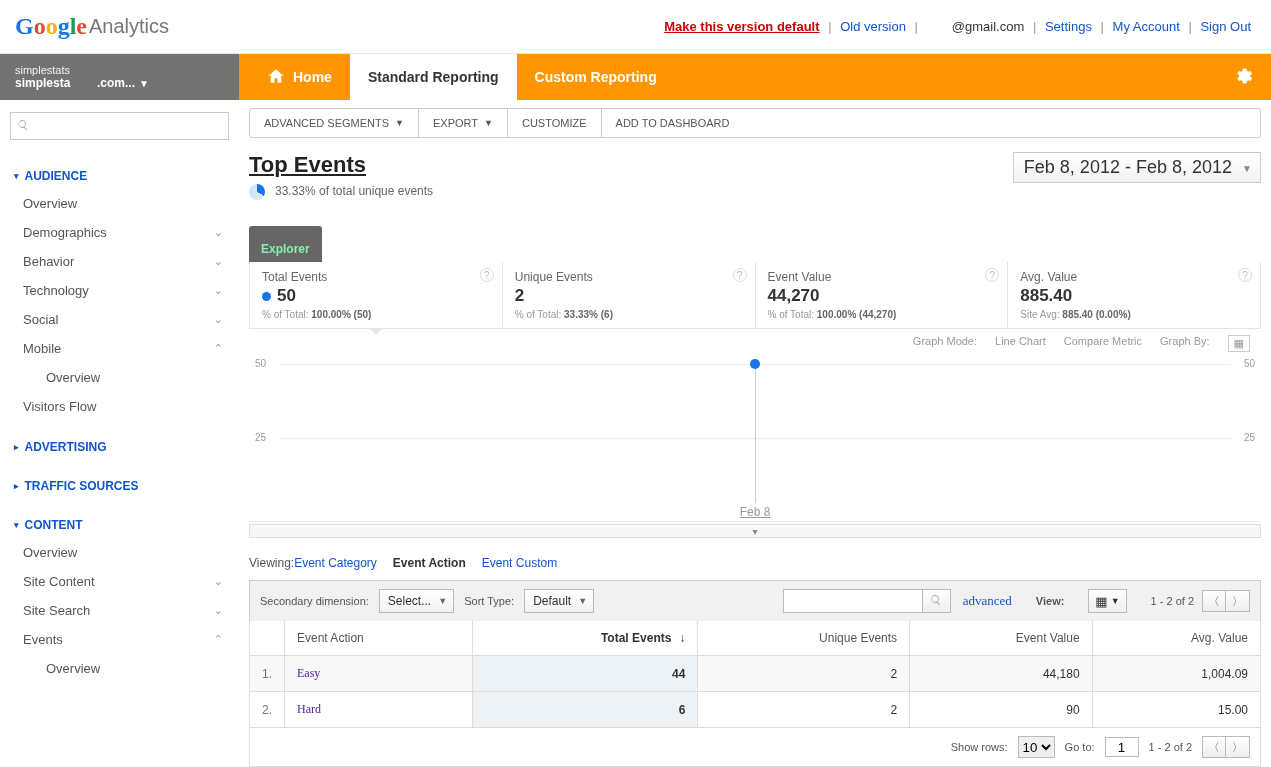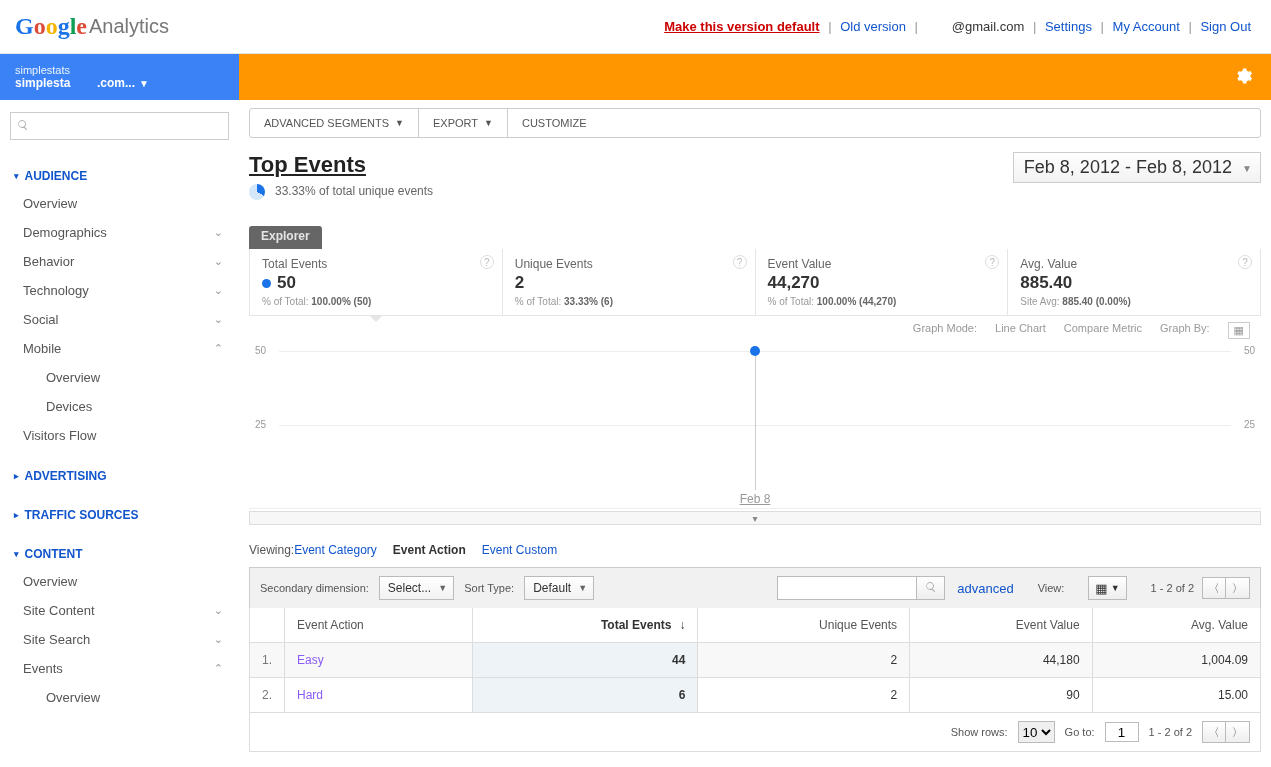"simplestats" .acct-box { background: #3b82f6 -> #737373 }
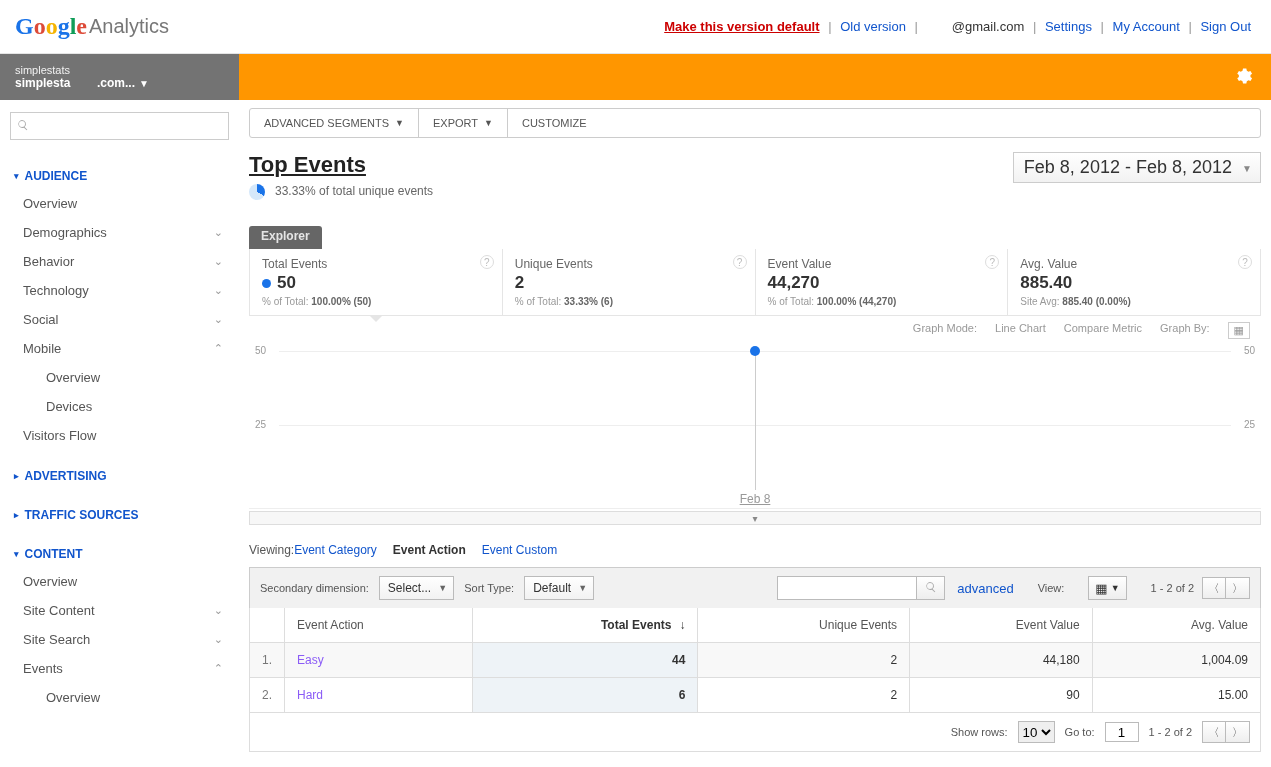"Home" div.nav-tabs { html: none -> <div> <div> <span><svg> <path></path> </svg></span> <span>Home</span> </div> <div> <span>Standard Reporting</span> </div> <div> <span>Custom Reporting</span> </div> </div> }
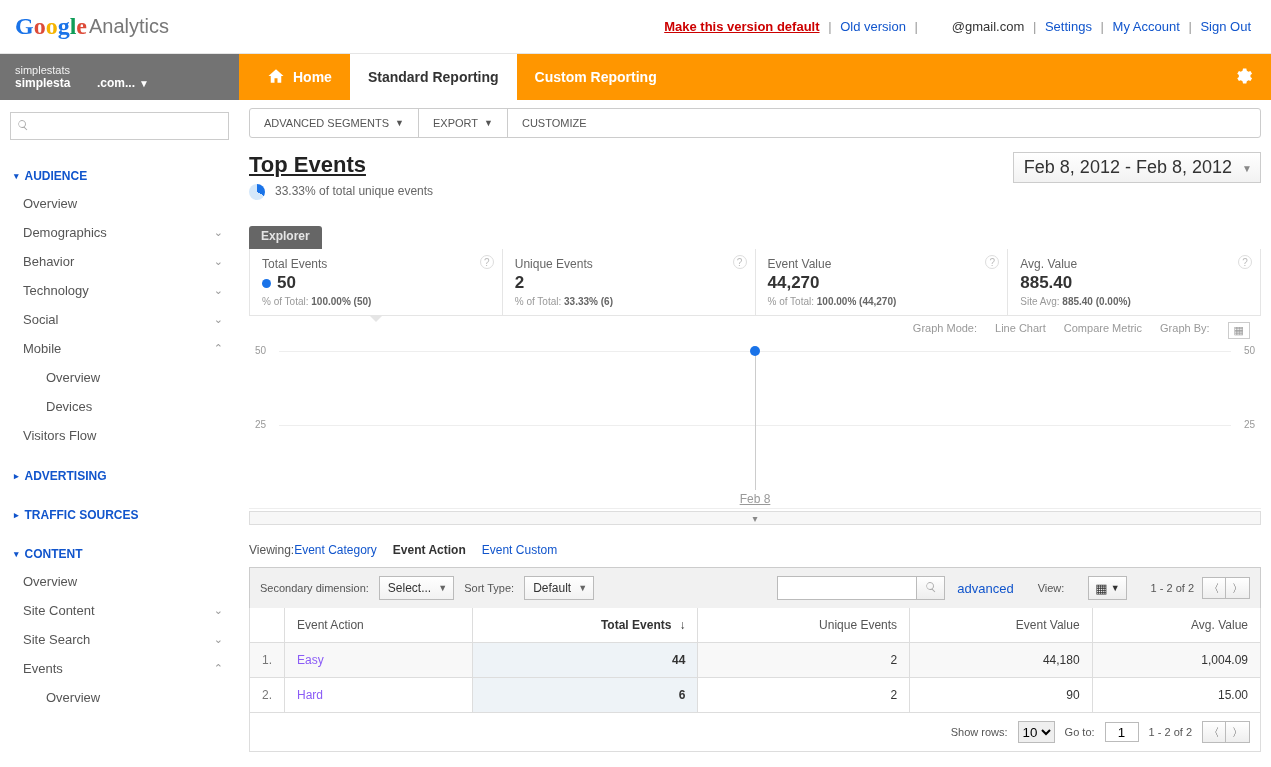"ADD TO DASHBOARD" div.tb-btn { html: none -> <div>ADD TO DASHBOARD</div> }
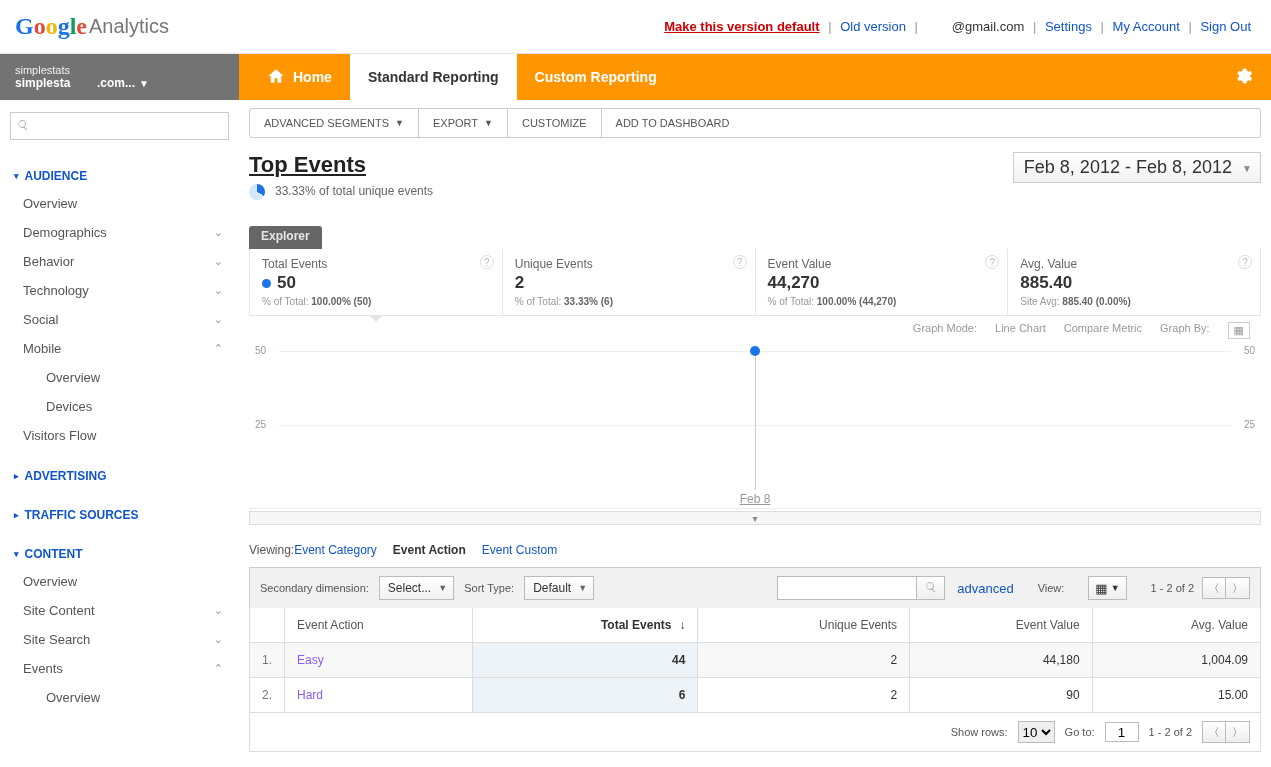"Explorer" .explorer-tab { color: #e5e5e5 -> #86efac; padding: 3px 12px 6px -> 16px 12px 6px }
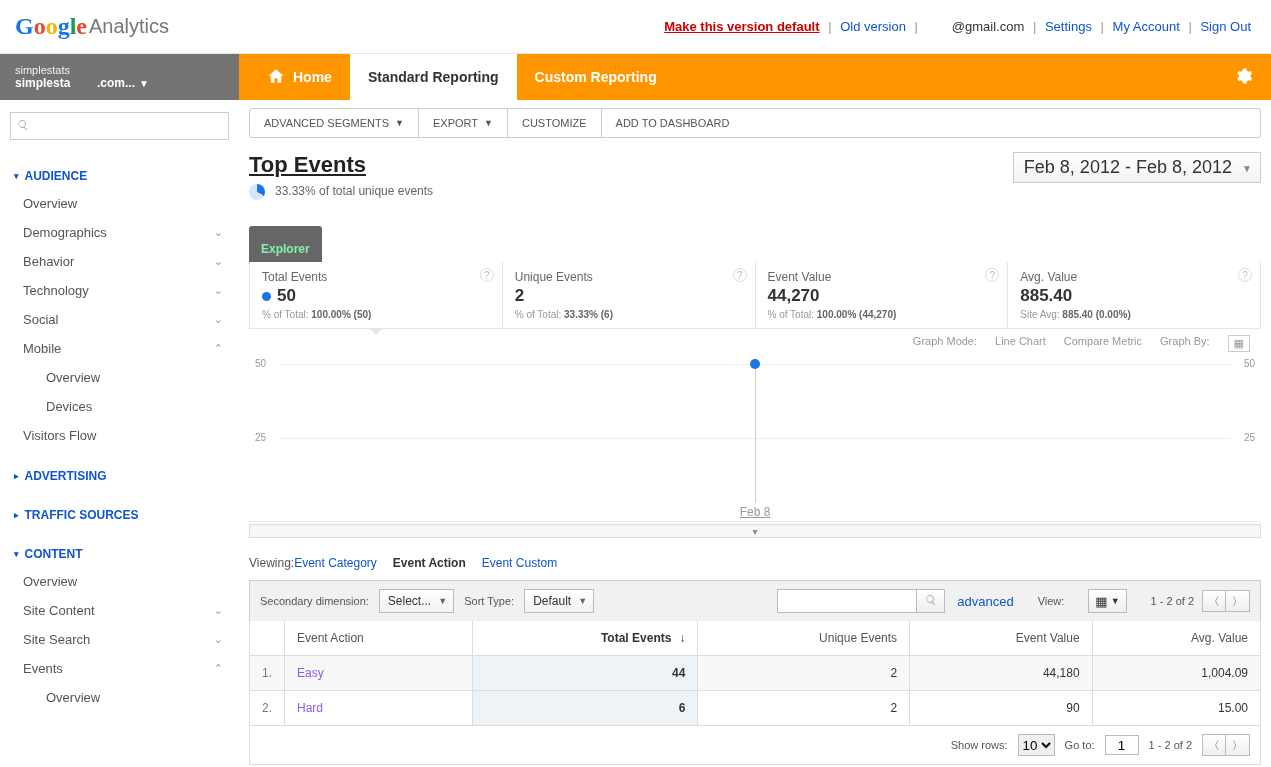"Devices" div.sb-item { html: <div>Devices</div> -> none }
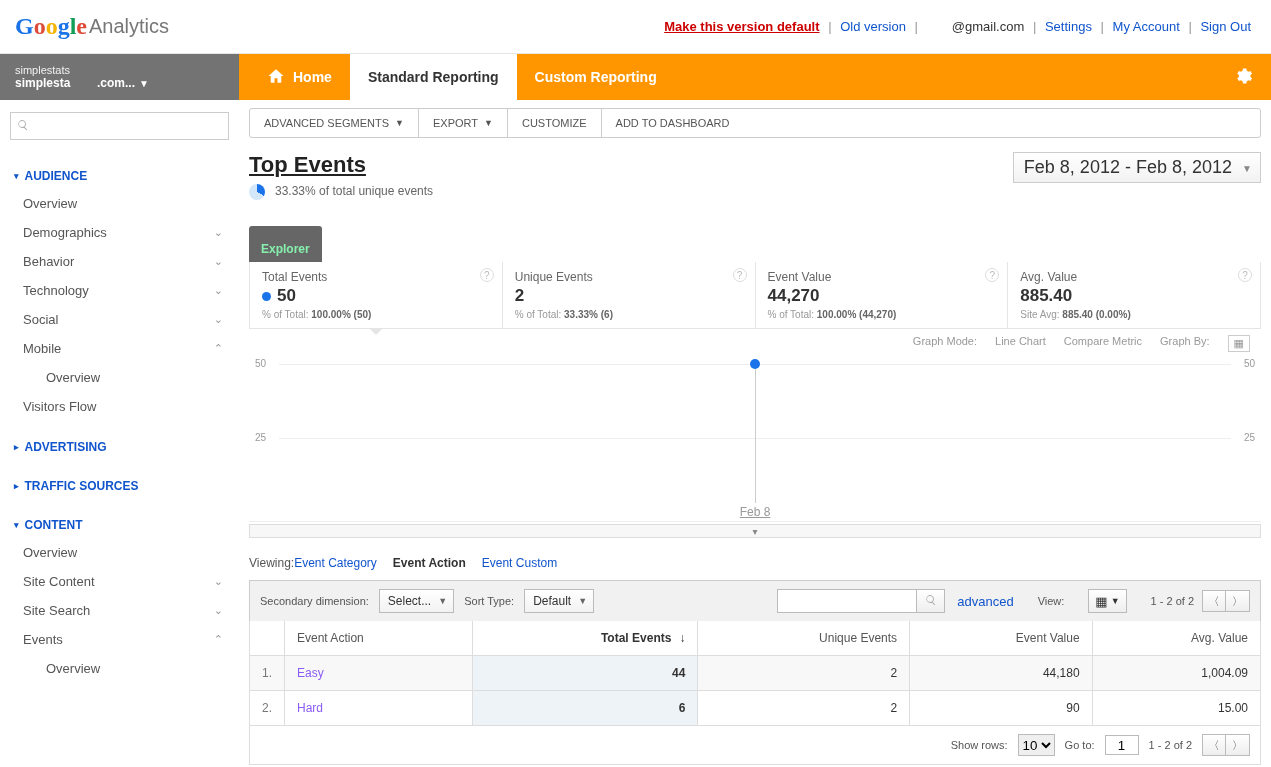"advanced" a { font-family: none -> Liberation Serif, serif }
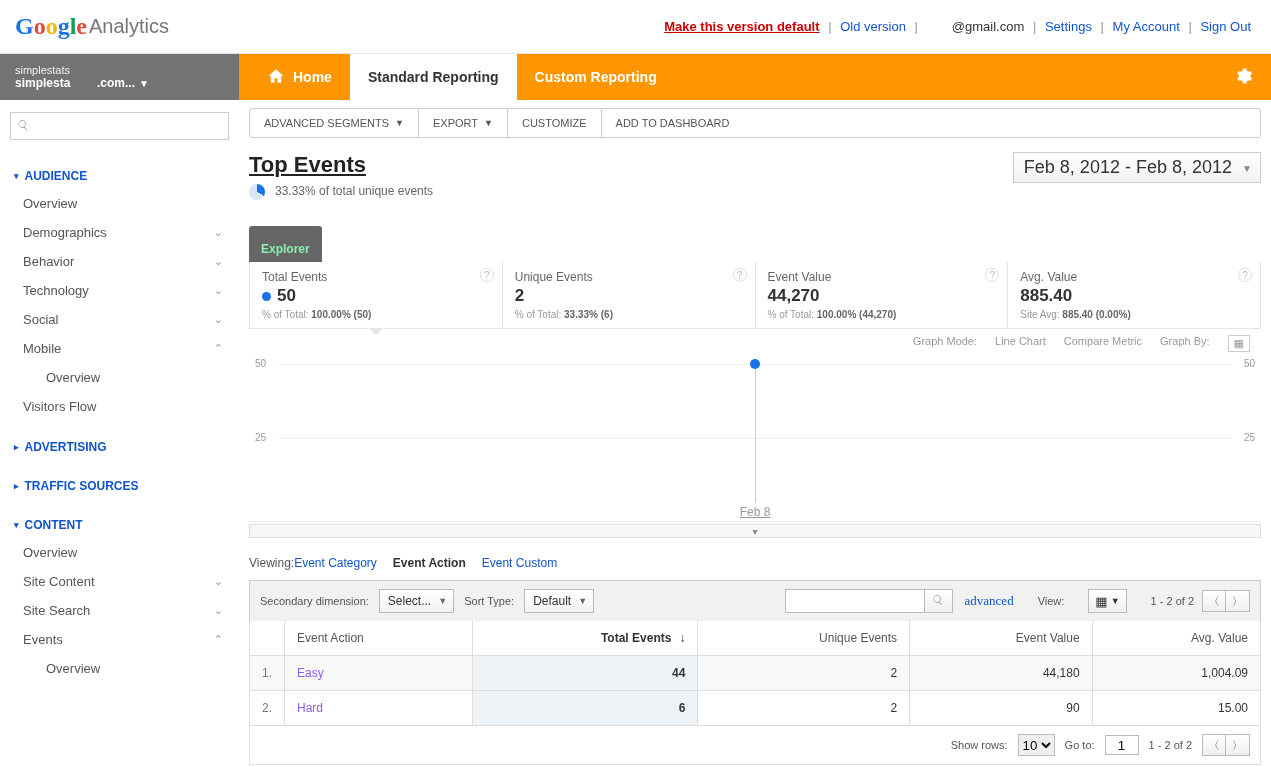"View:" span.lab { font-weight: none -> bold }
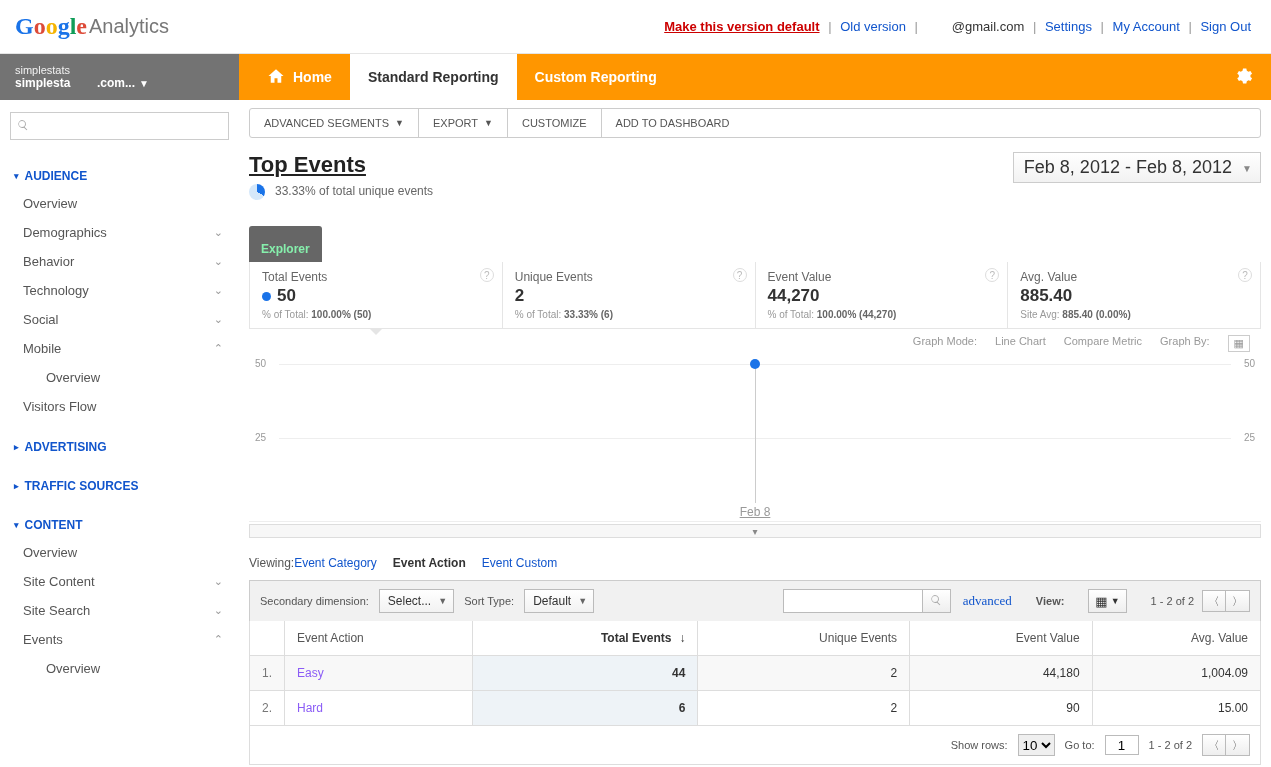"Easy" table.data .link { color: #8b5cf6 -> #4c1d95; font-family: none -> Liberation Serif, serif }
